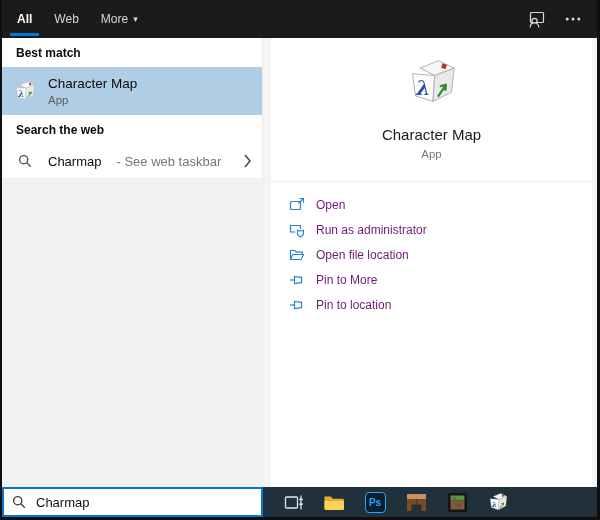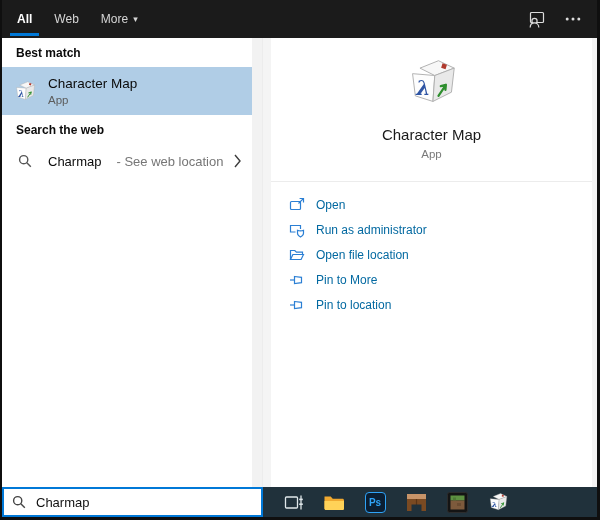"Best match" .left { flex-direction: row -> column }
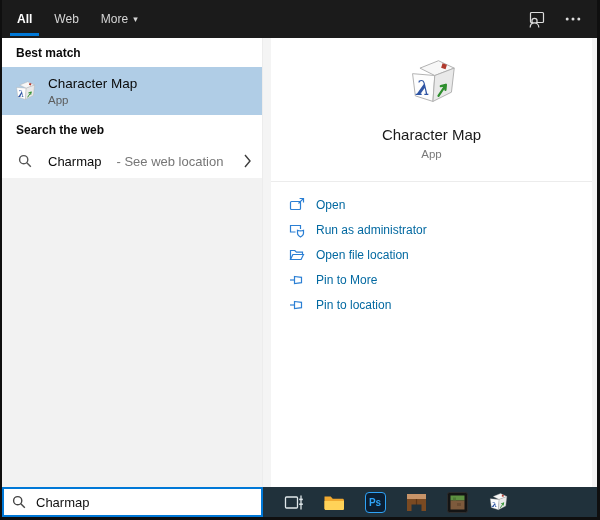"- See web location" span.web-suffix { text: location -> taskbar }
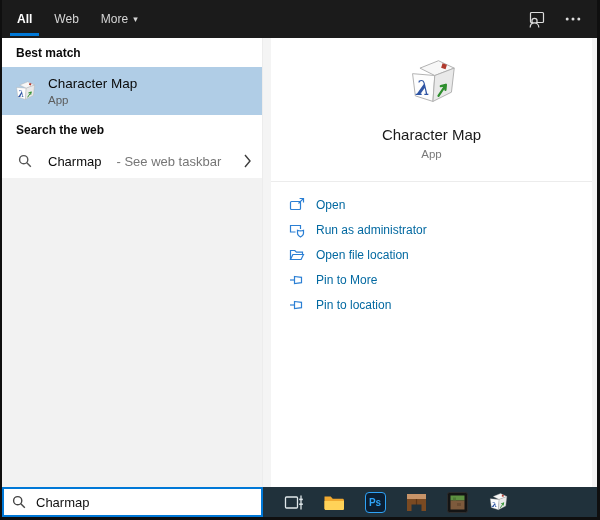"Open" .action-label { color: #0369a1 -> #701a75 }
